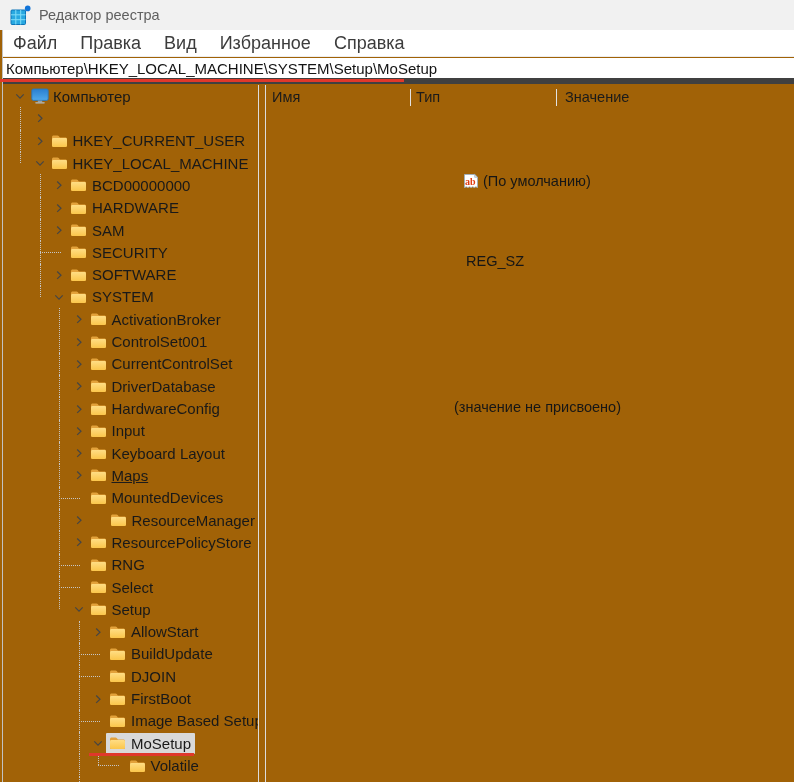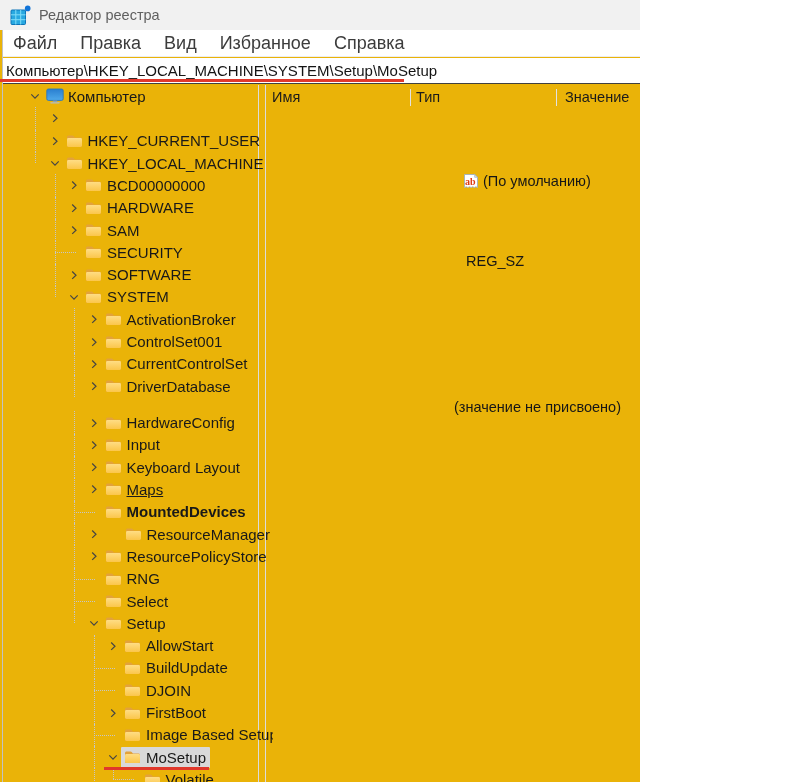"Редактор реестра" .window { background: #eab308 -> #a16207; width: 640px -> 794px }
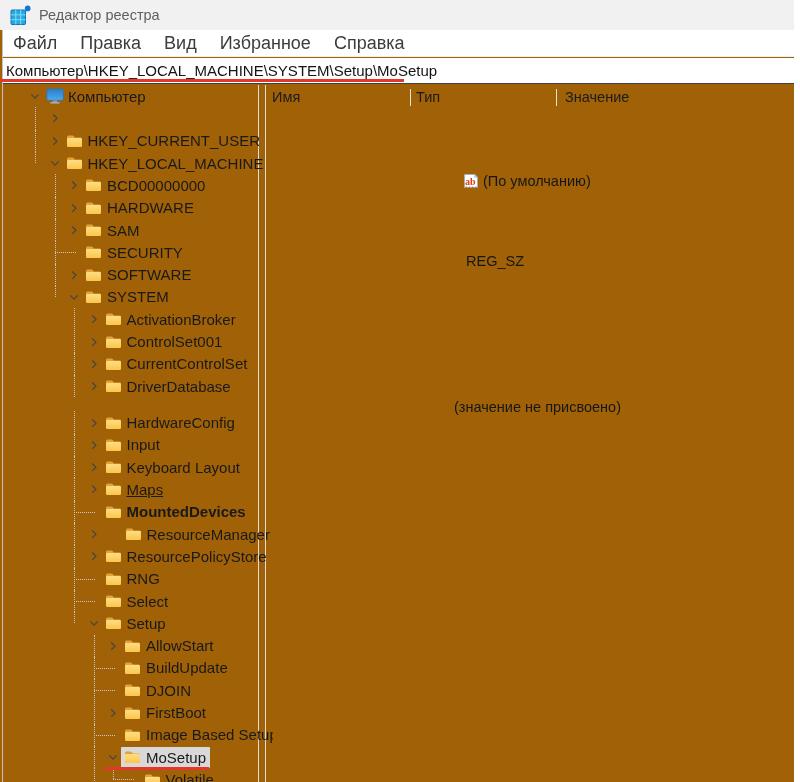"Компьютер\HKEY_LOCAL_MACHINE\SYSTEM\Setu" .addressbar { border-bottom: 1px solid #404040 -> 6px solid #404040 }
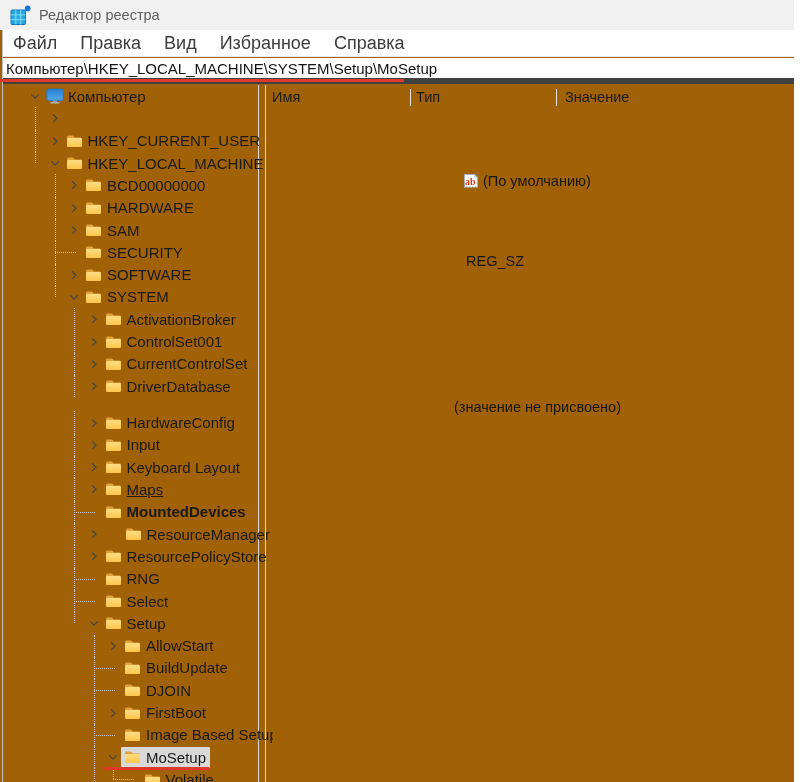"Компьютер" .tree-pane { left: 18px -> 3px }
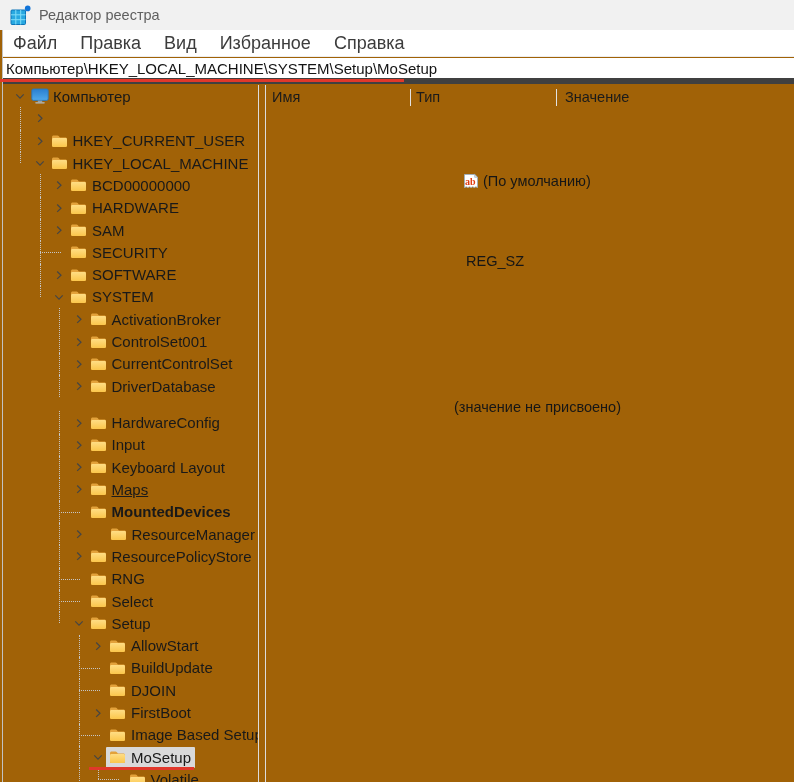"HardwareConfig" div.trow { margin-top: 14px -> none }
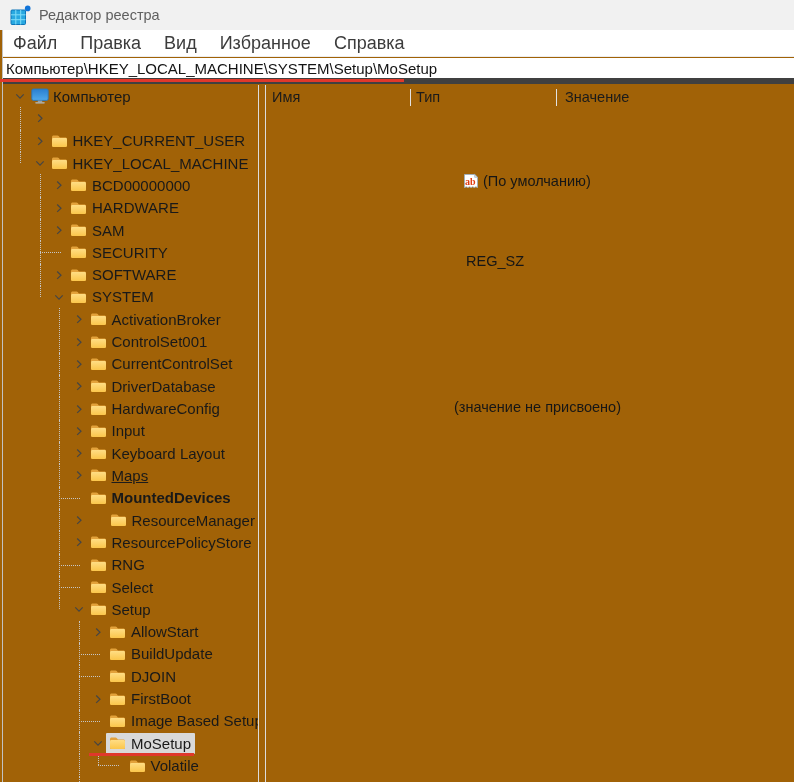"MountedDevices" div.trow { font-weight: bold -> none }
